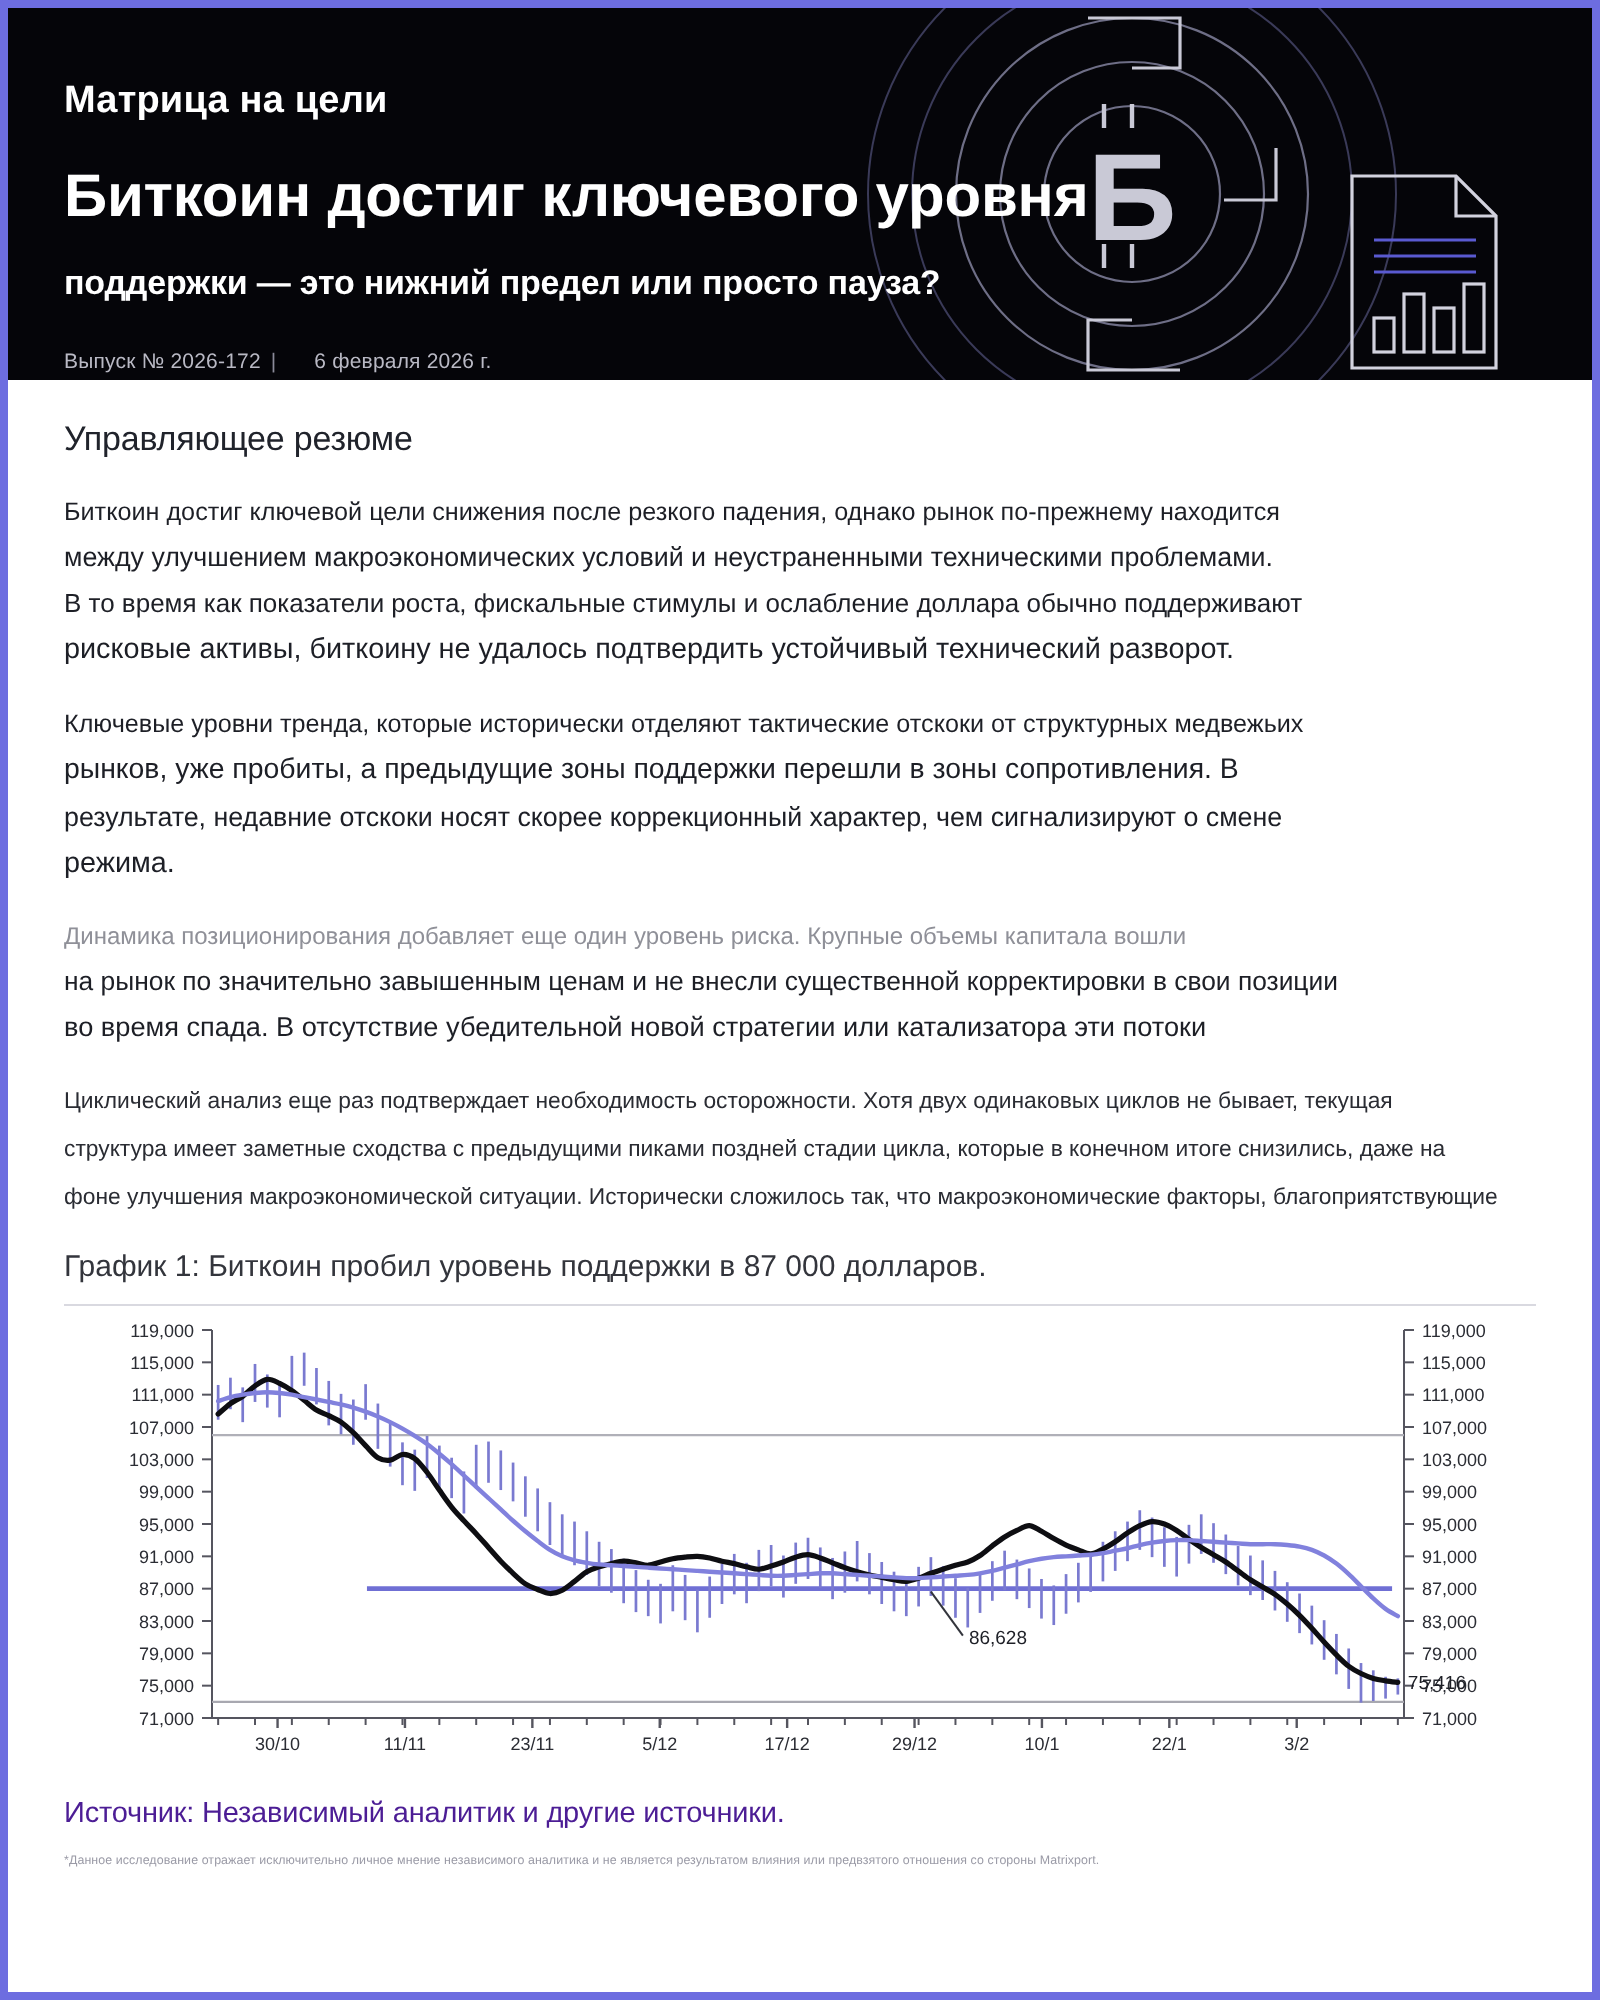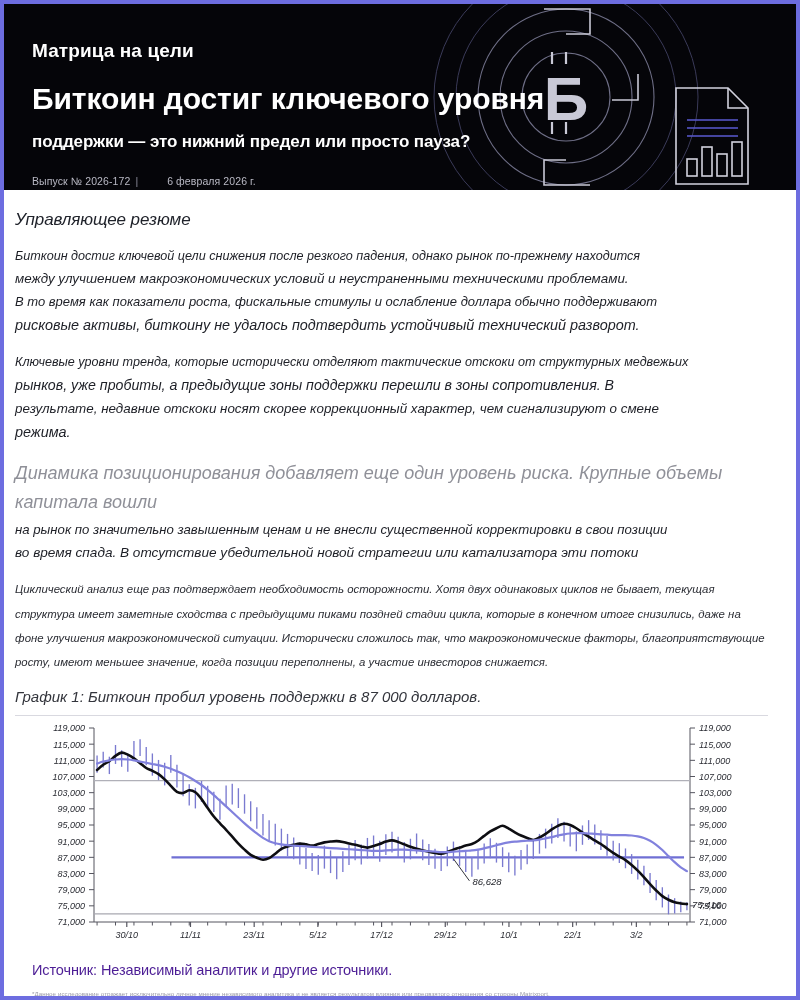"6 февраля 2026 г." .issue-date { margin-left: 24px -> 14px }
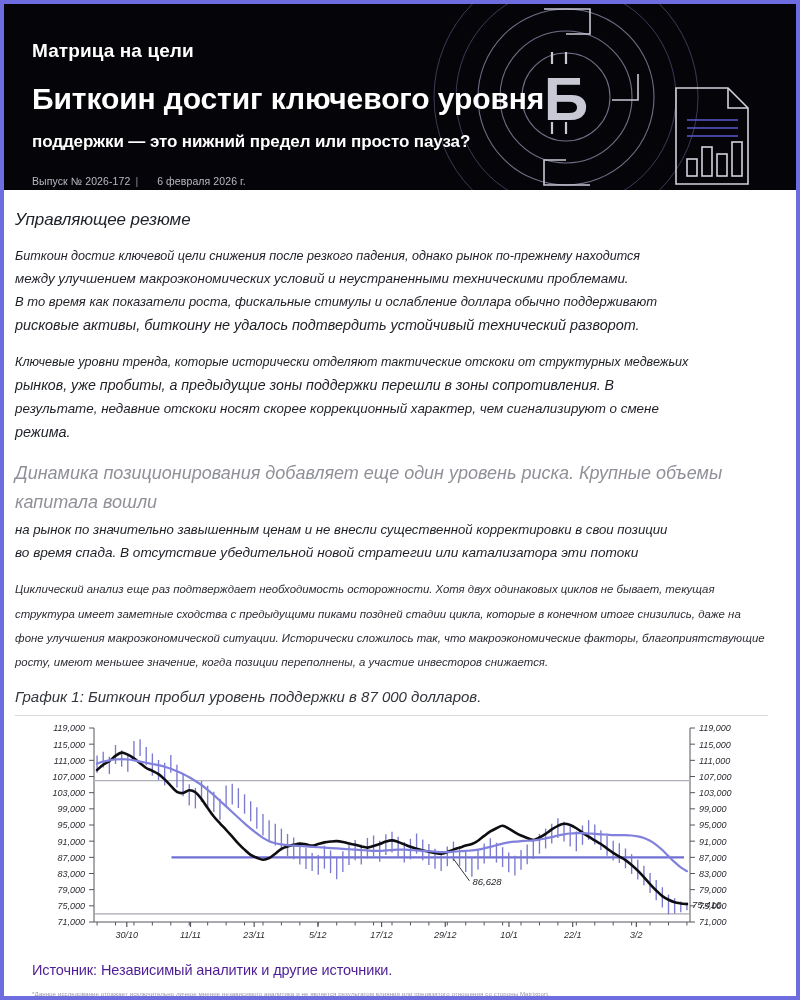"Управляющее резюме" .body-wrap { font-style: italic -> none; padding: 20px 28px 0 11px -> 20px 28px 0 28px }
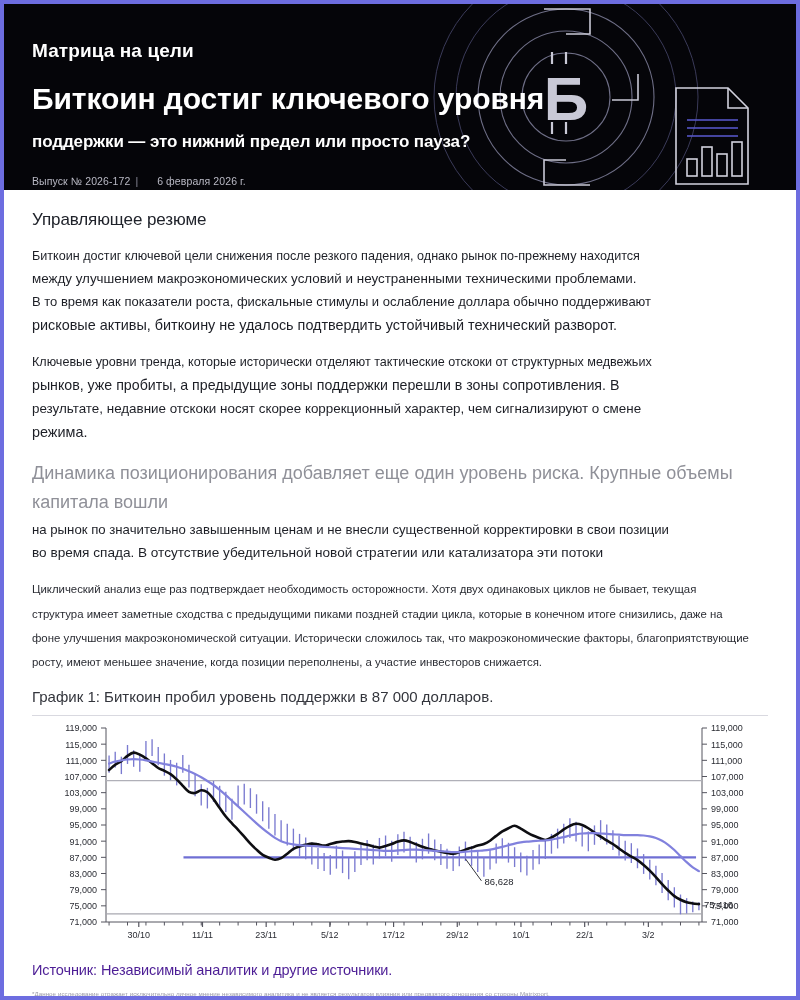"Динамика позиционирования добавляет еще" .p3 .l1 { font-size: 18px -> 12px }
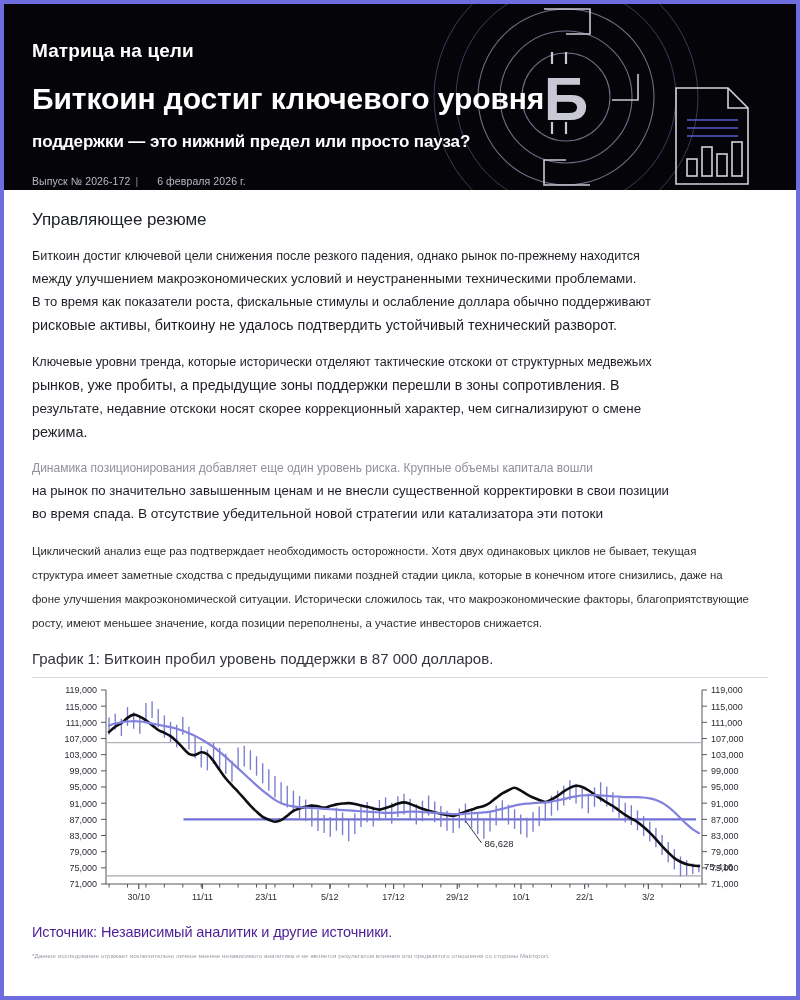"росту, имеют меньшее значение, когда" p { html: <p>росту, имеют меньшее значение, когда позиции переполнены, а участие инвесторов снижается.</p> -> none }
